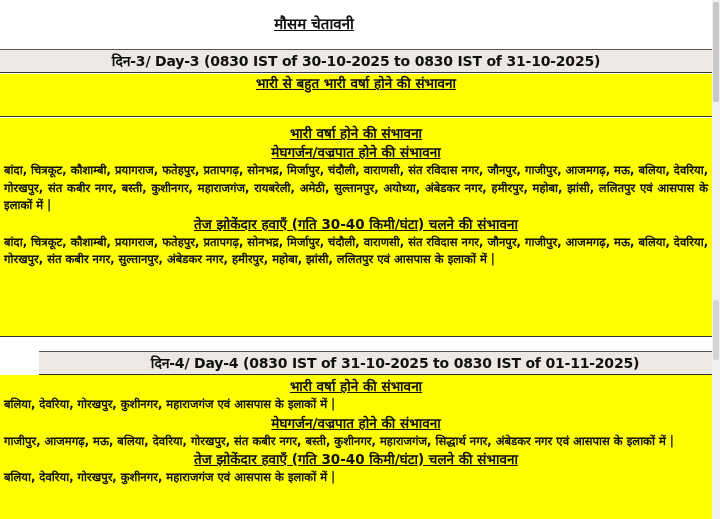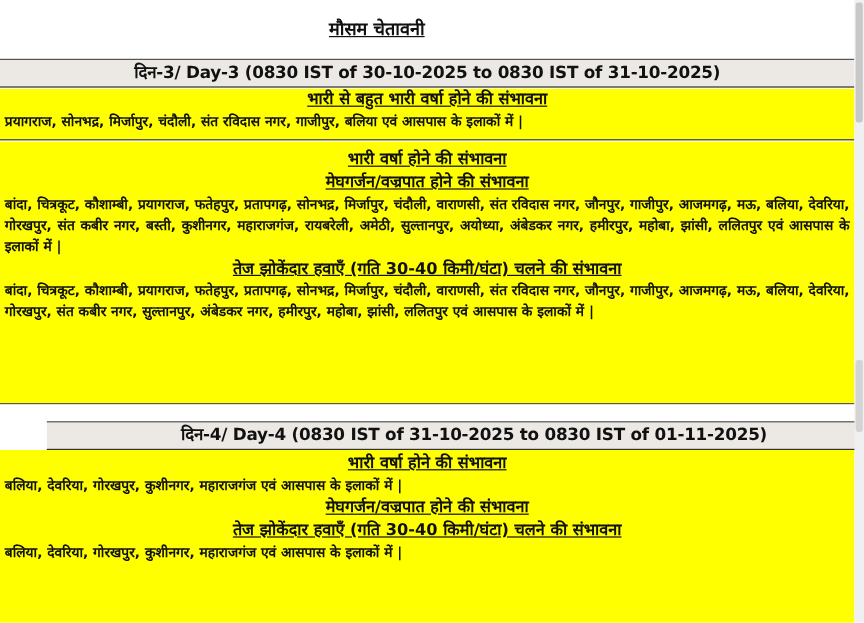"प्रयागराज, सोनभद्र, मिर्जापुर, चंदौली," div.sec-body { html: <div>प्रयागराज, सोनभद्र, मिर्जापुर, चंदौली, संत रविदास नगर, गाजीपुर, बलिया एवं आसपास के इलाकों में |</div> -> none }
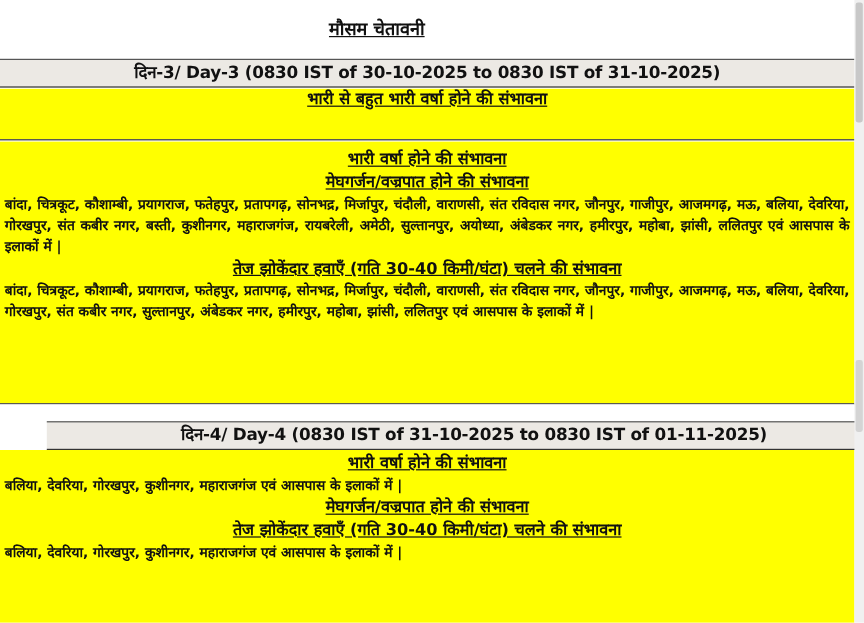"गाजीपुर, आजमगढ़, मऊ, बलिया, देवरिया," div.sec-body { html: none -> <div>गाजीपुर, आजमगढ़, मऊ, बलिया, देवरिया, गोरखपुर, संत कबीर नगर, बस्ती, कुशीनगर, महाराजगंज, सिद्धार्थ नगर, अंबेडकर नगर एवं आसपास के इलाकों में |</div> }
